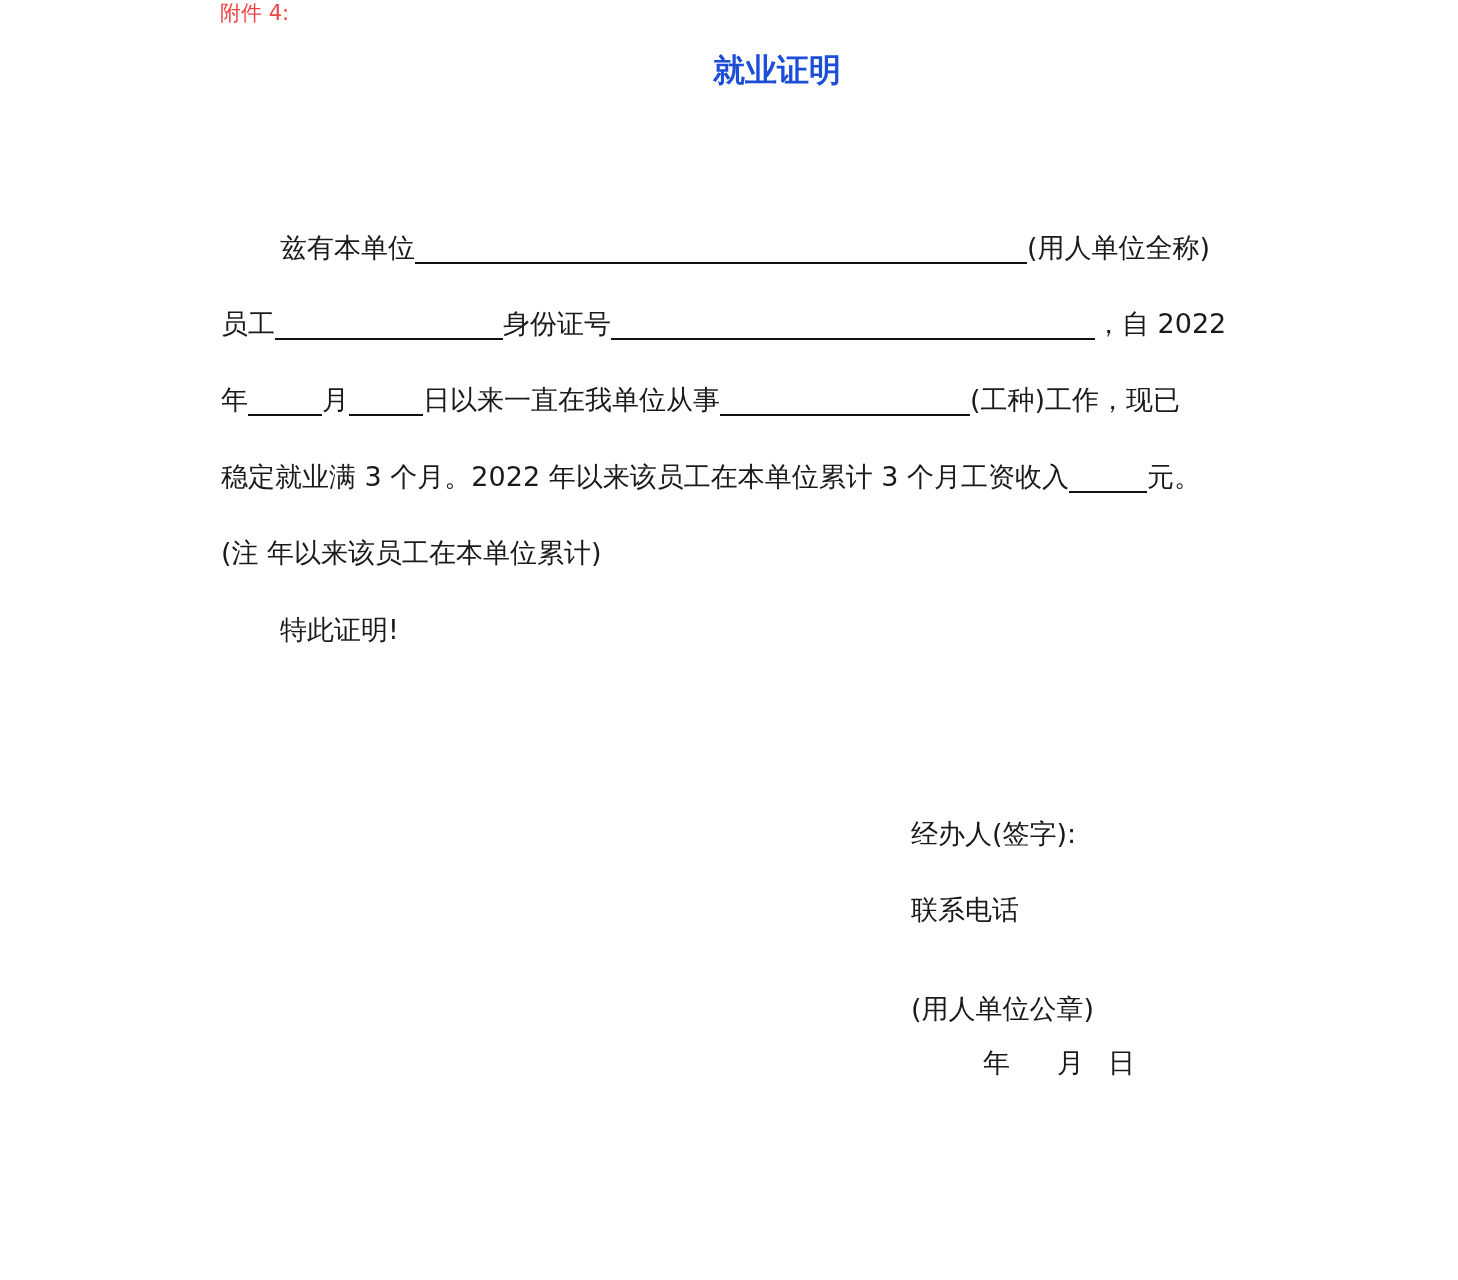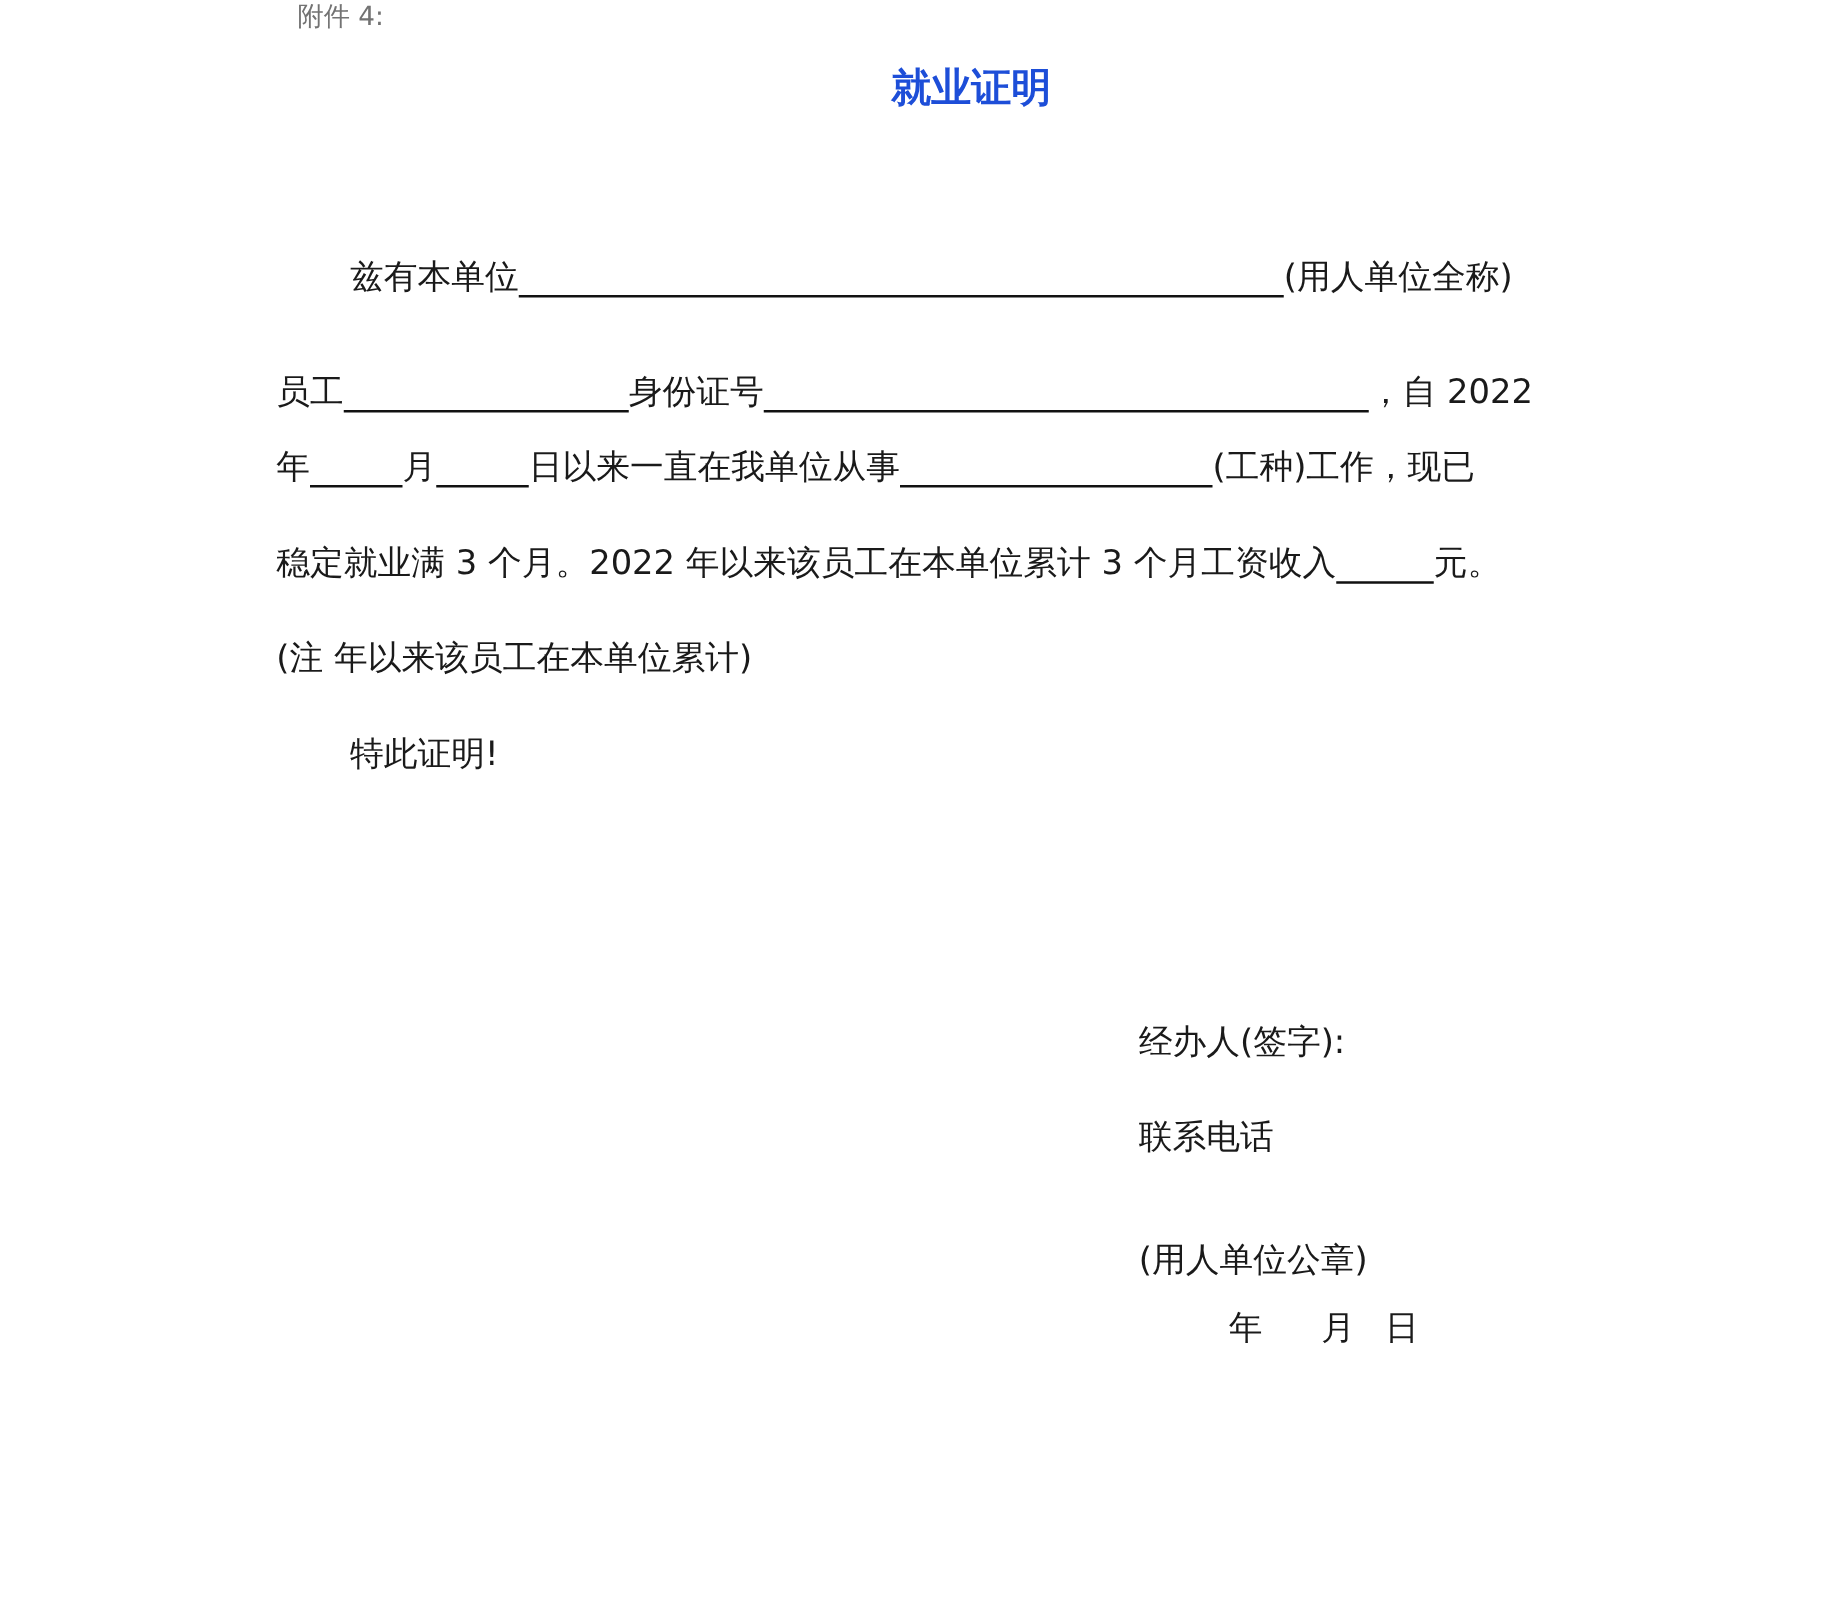"附件 4:" .attachment { color: #737373 -> #ef4444; left: 238px -> 220px }
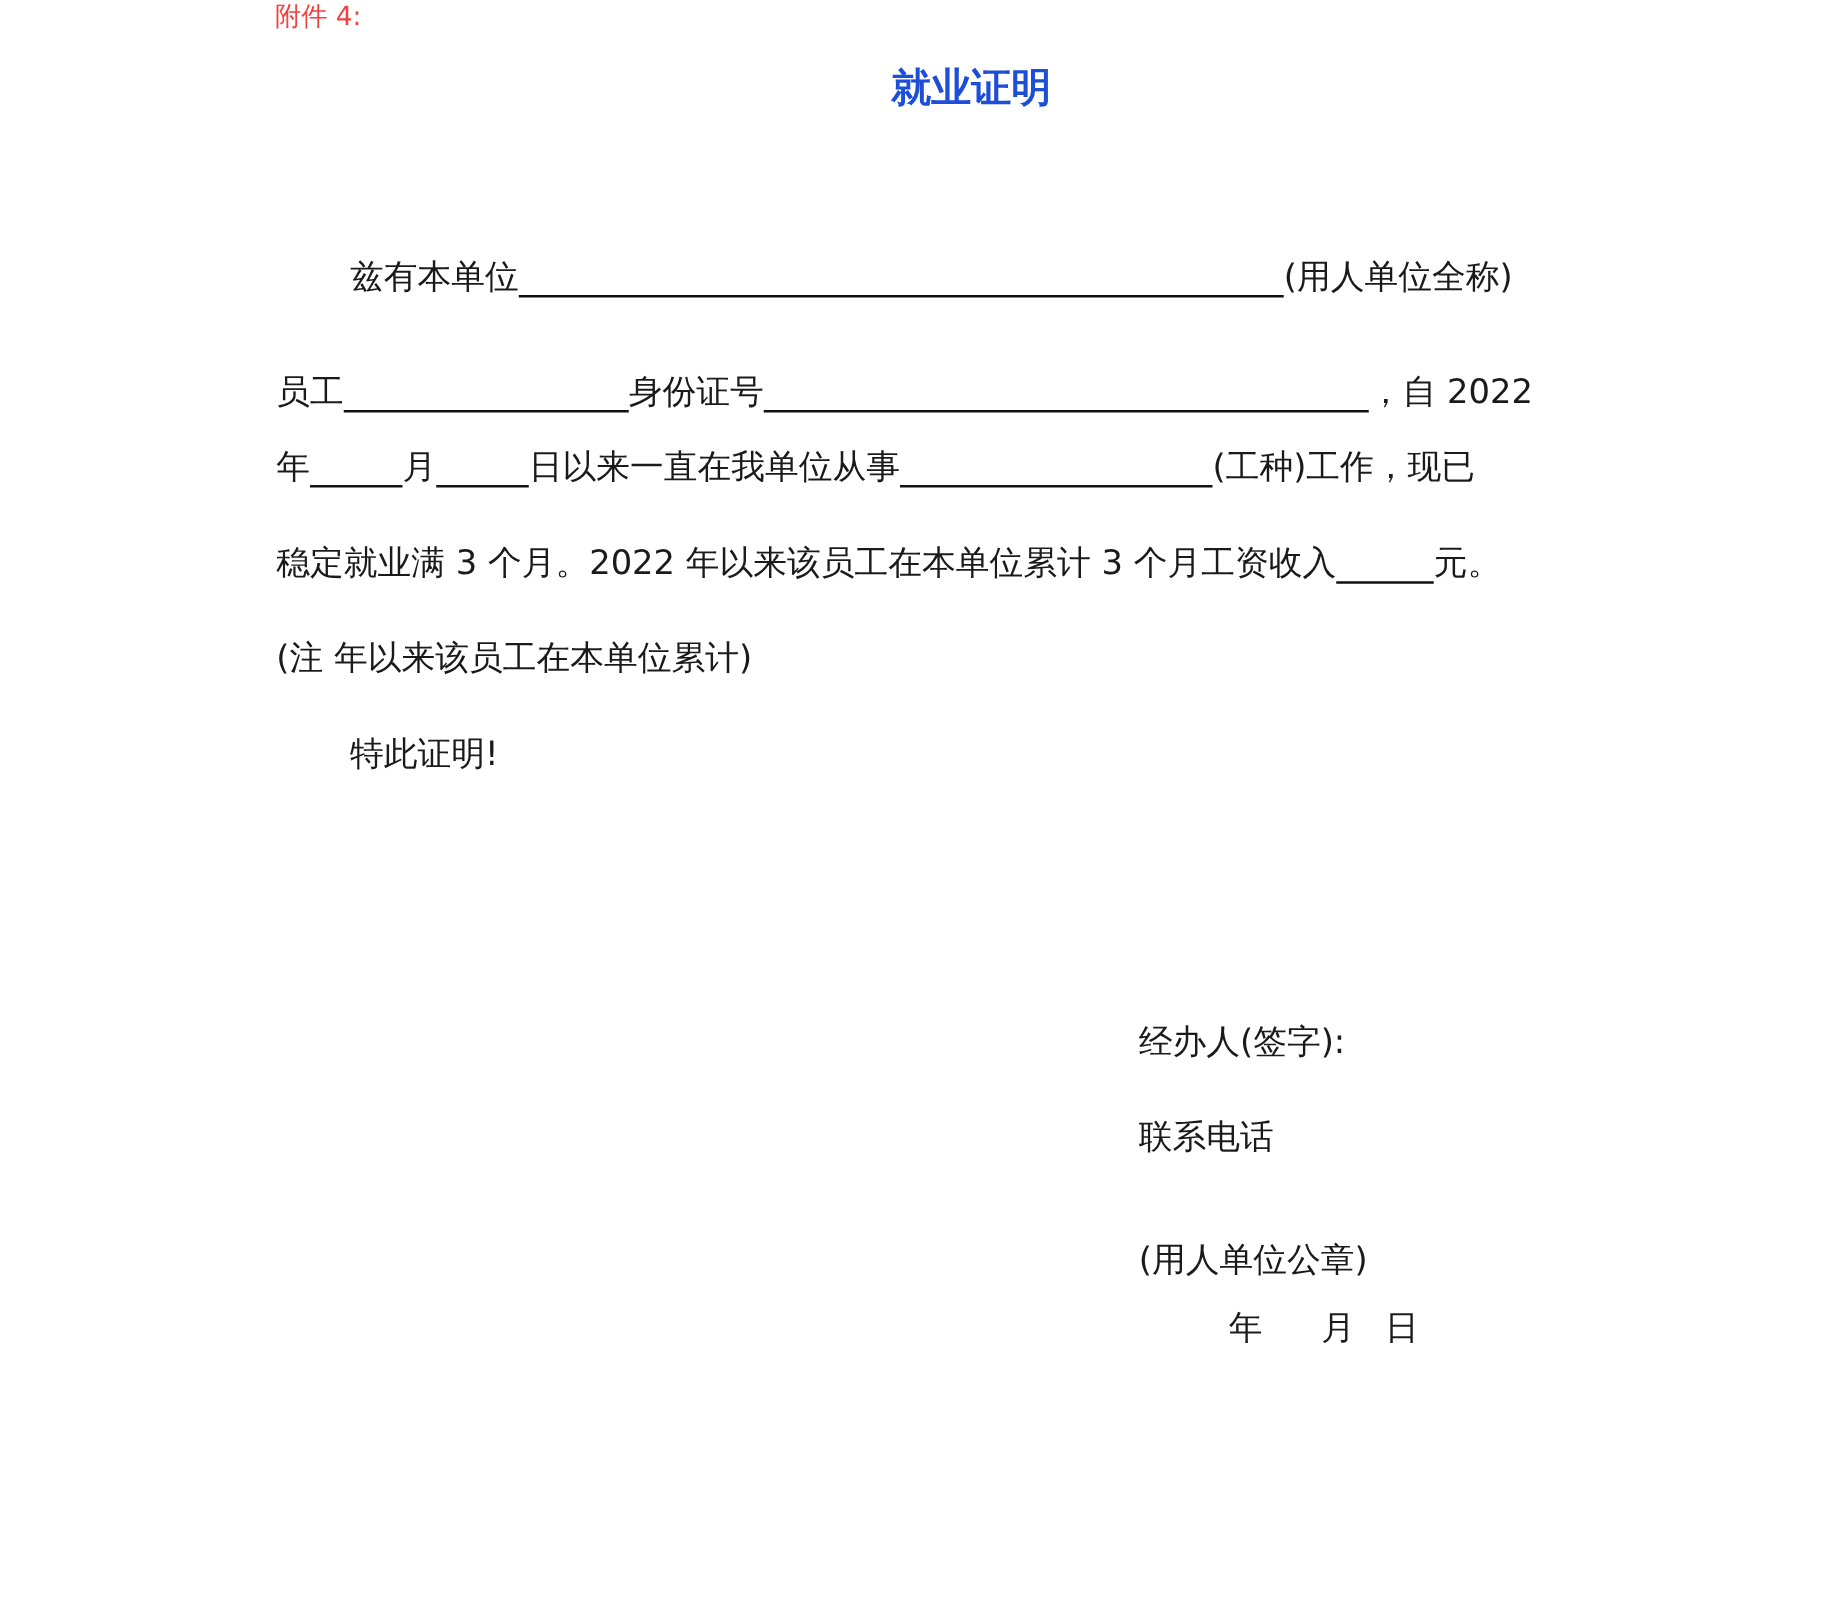"兹有本单位" .line { margin-top: none -> 26px }
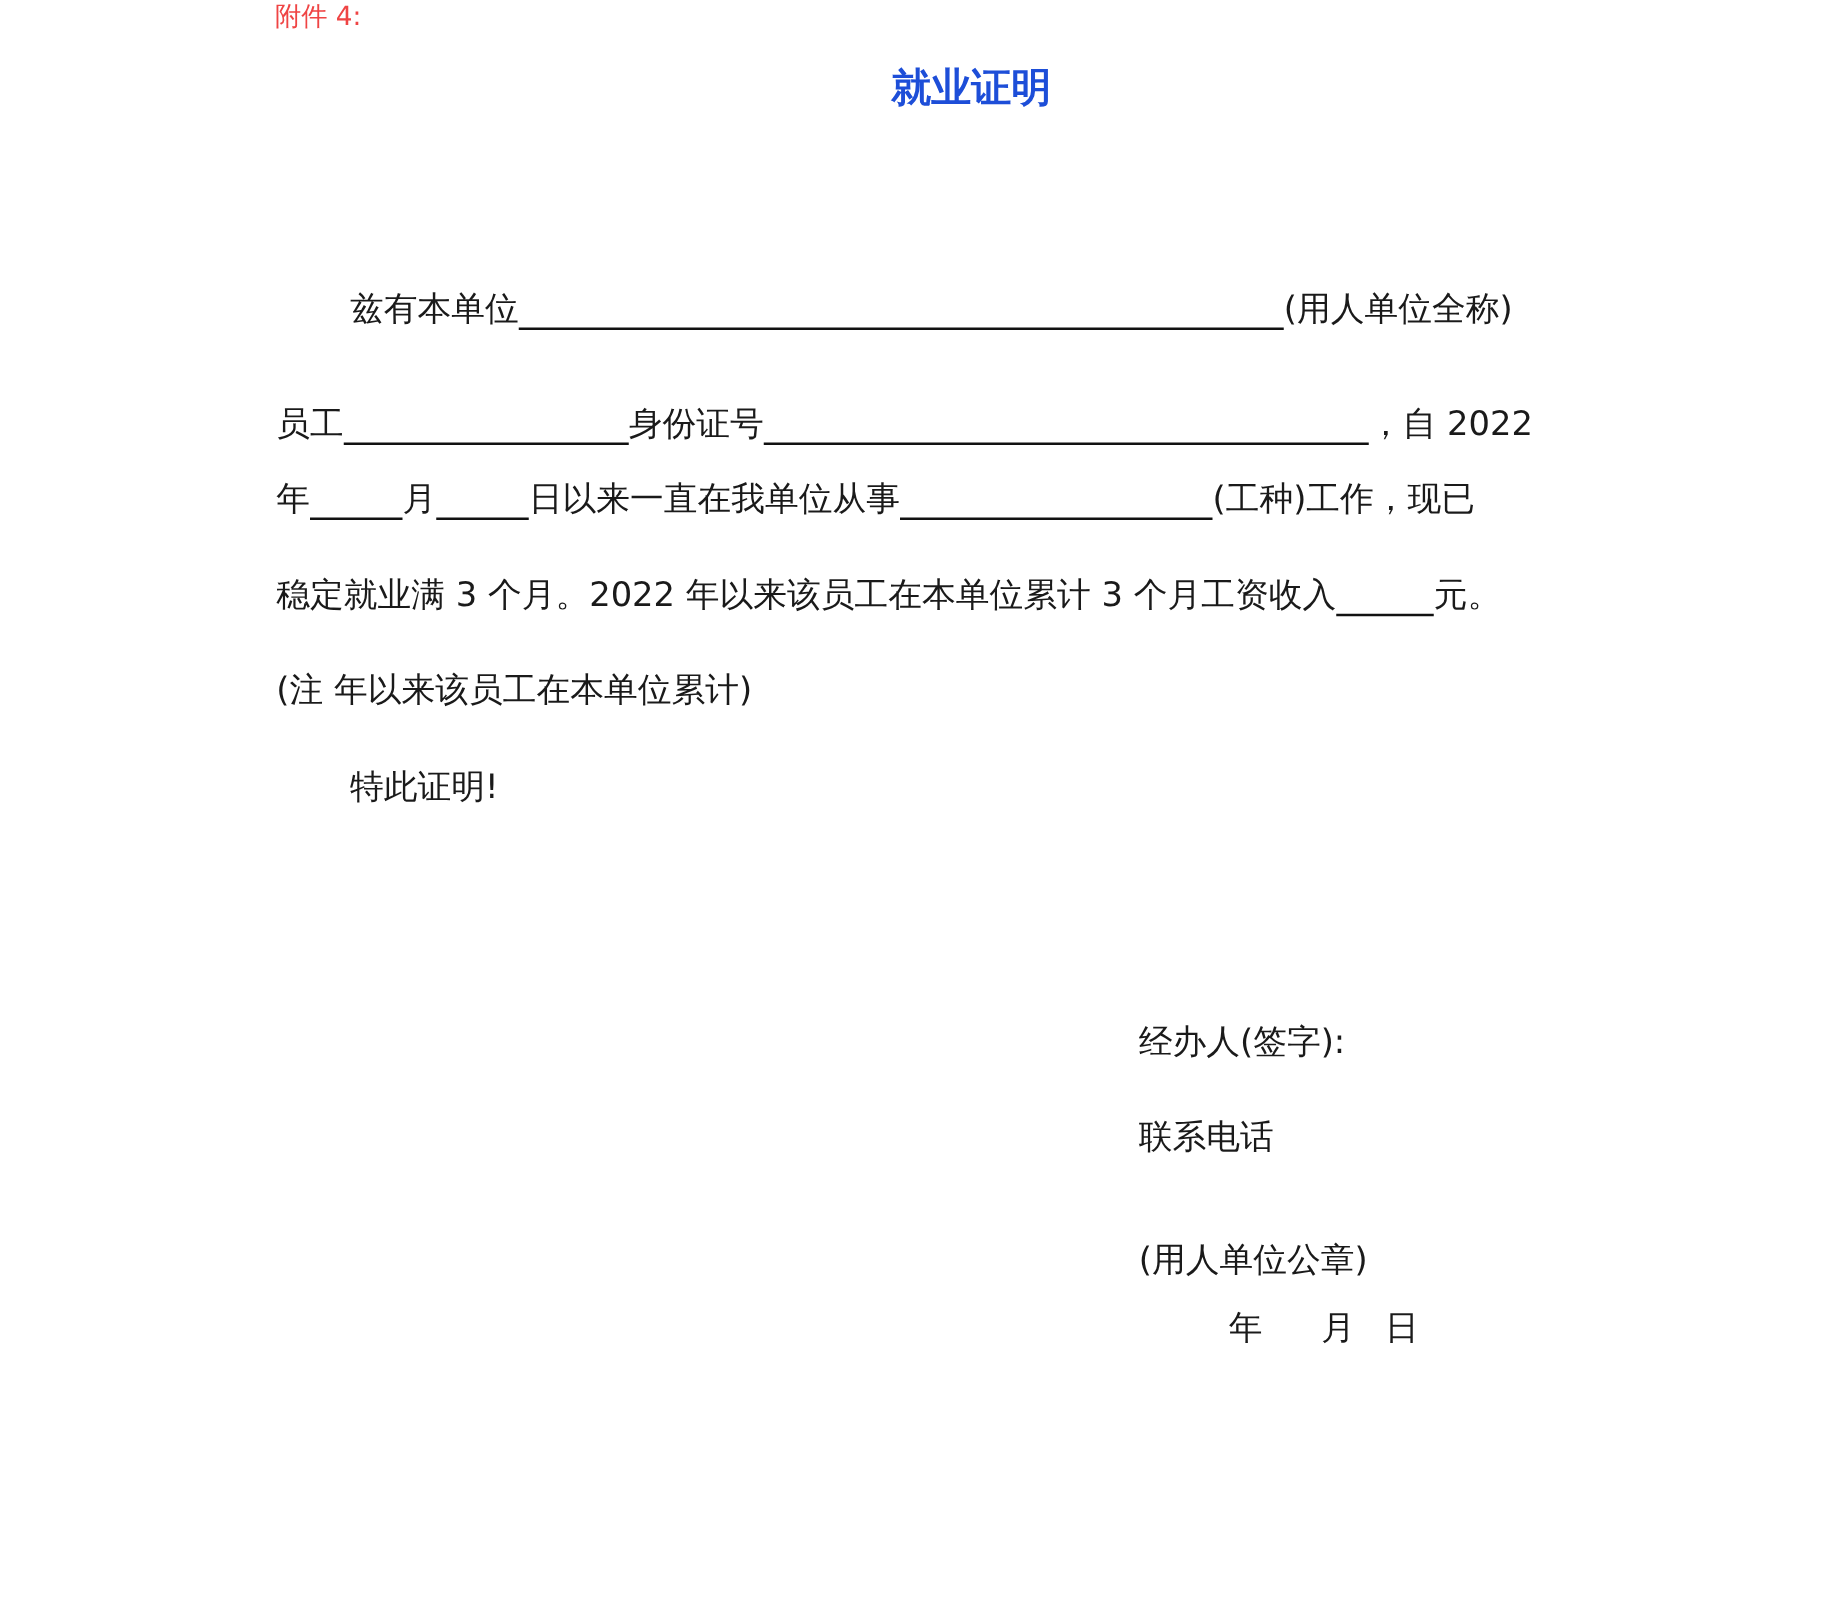"员工" div.abs { top: 296px -> 280px }
